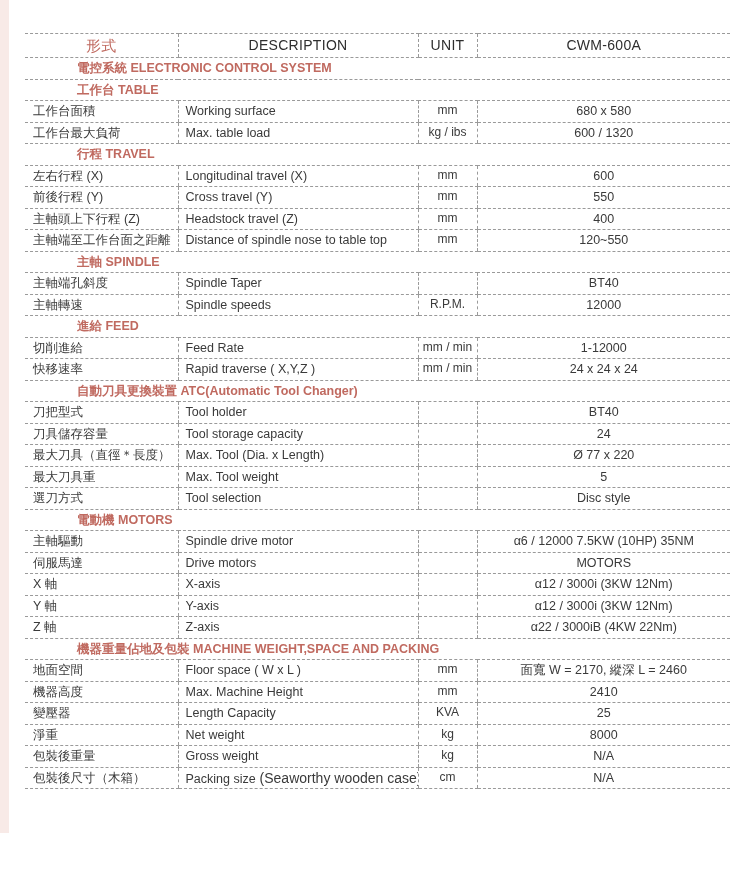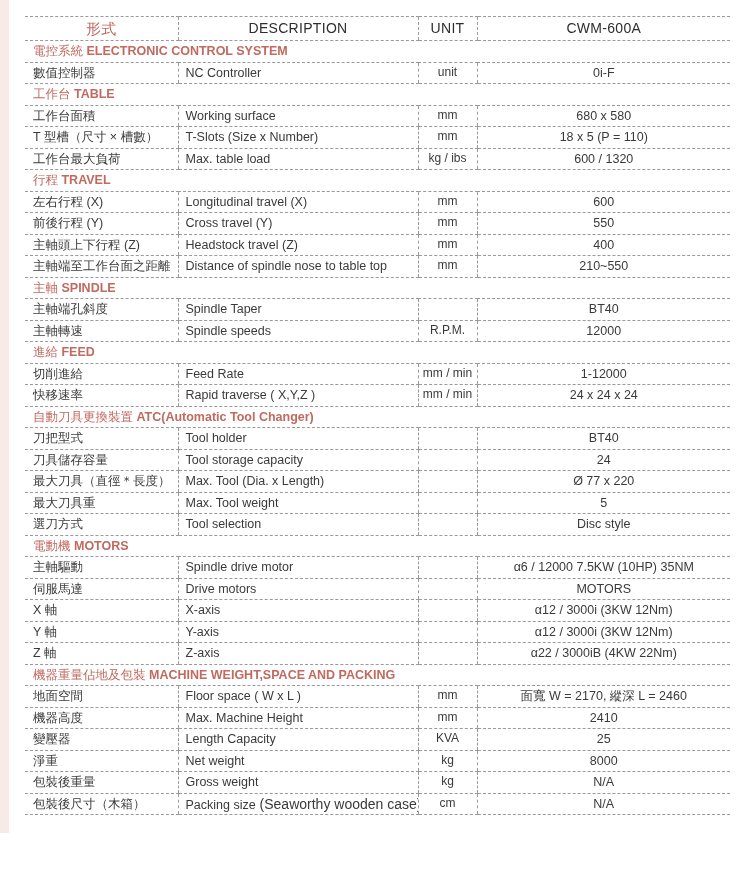"形式" table.spec-table { top: 16px -> 33px }
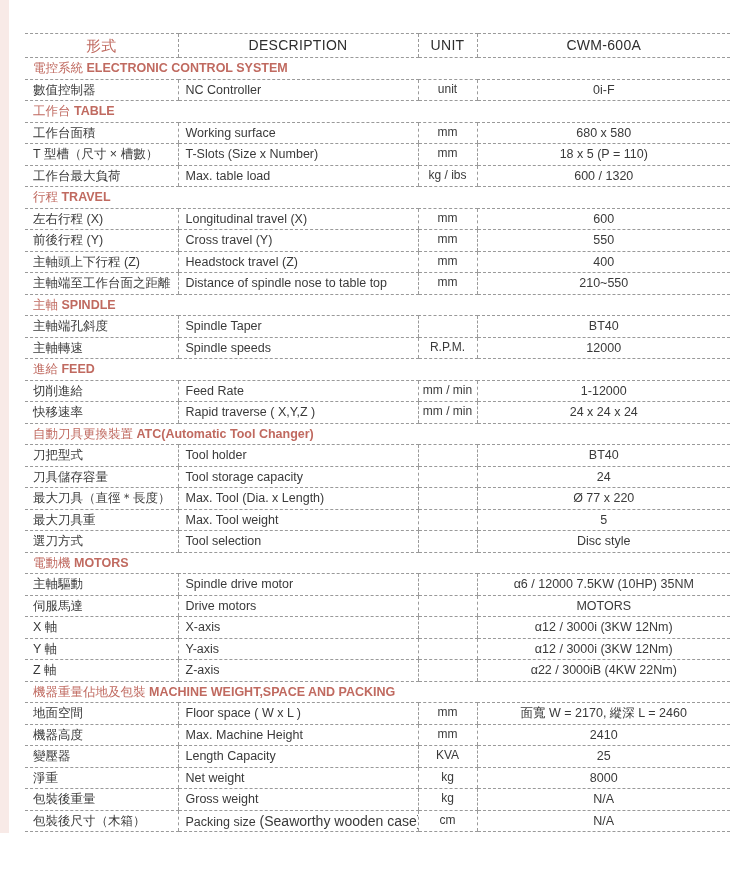"電控系統" tr.section-row .sec-zh { font-weight: normal -> bold; margin-left: none -> 44px }
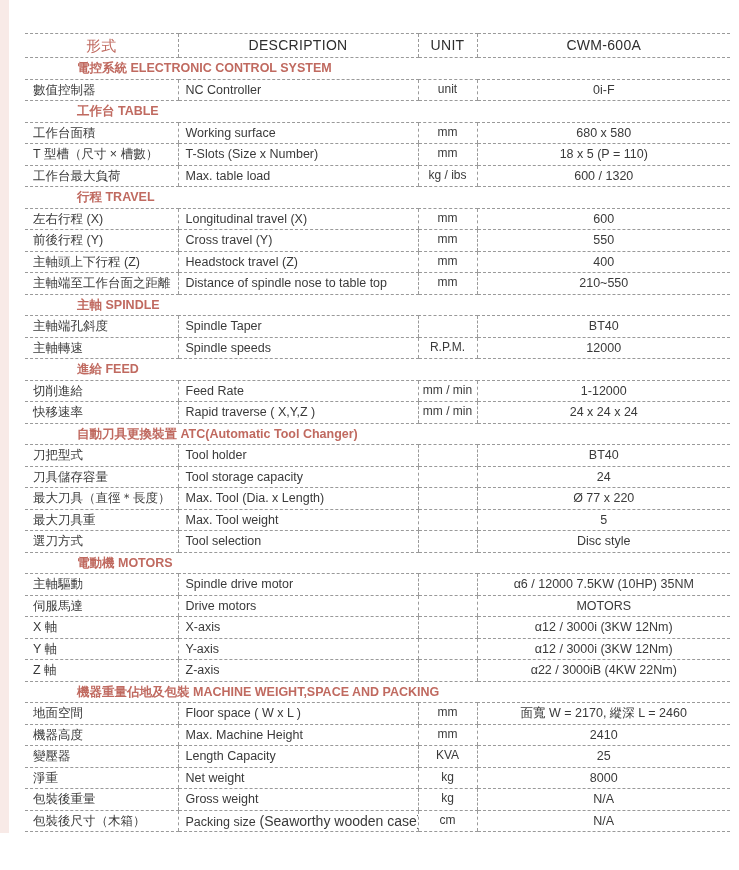"數值控制器" tr.data-row { html: <tr> <td>數值控制器</td> <td>NC Controller</td> <td>unit</td> <td>0i-F</td> </tr> -> none }
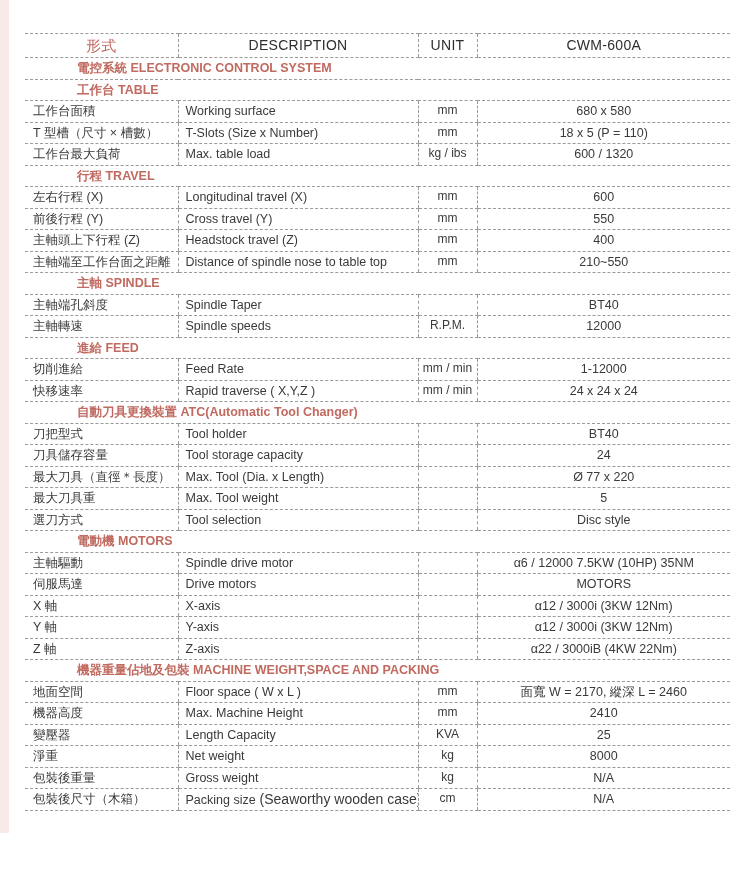"T 型槽（尺寸 × 槽數）" tr.data-row { html: <tr> <td>T 型槽（尺寸 × 槽數）</td> <td>T-Slots (Size x Number)</td> <td>mm</td> <td>18 x 5 (P = 110)</td> </tr> -> none }
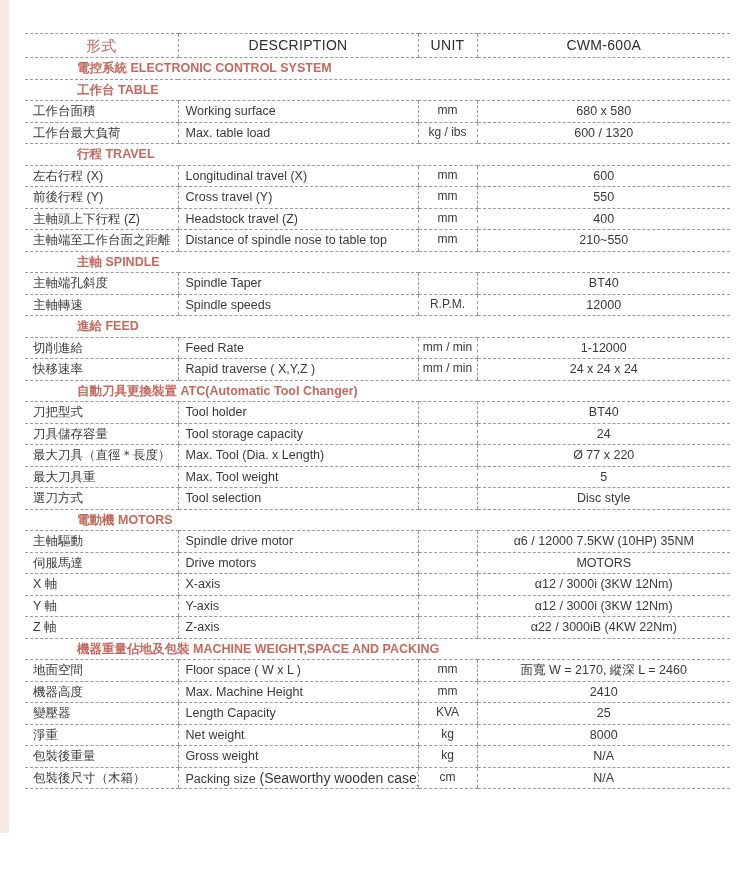"210~550" td.value-cell { text: 210 -> 120 }
